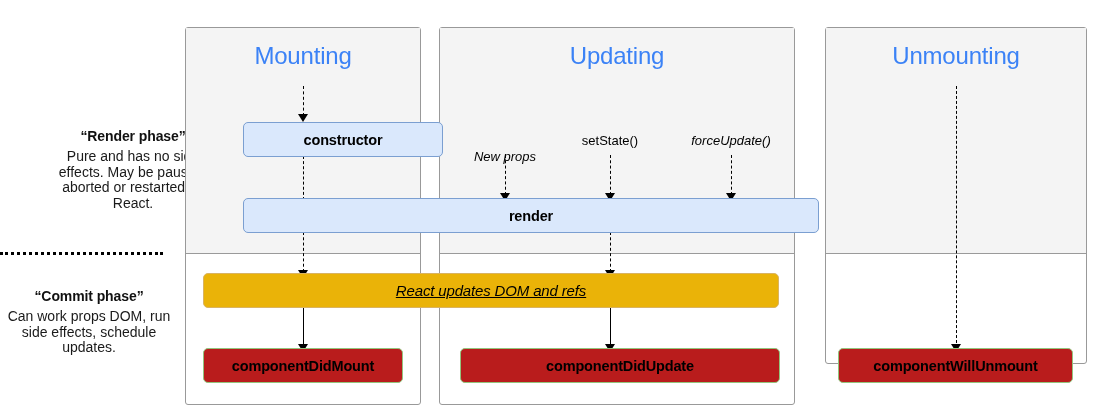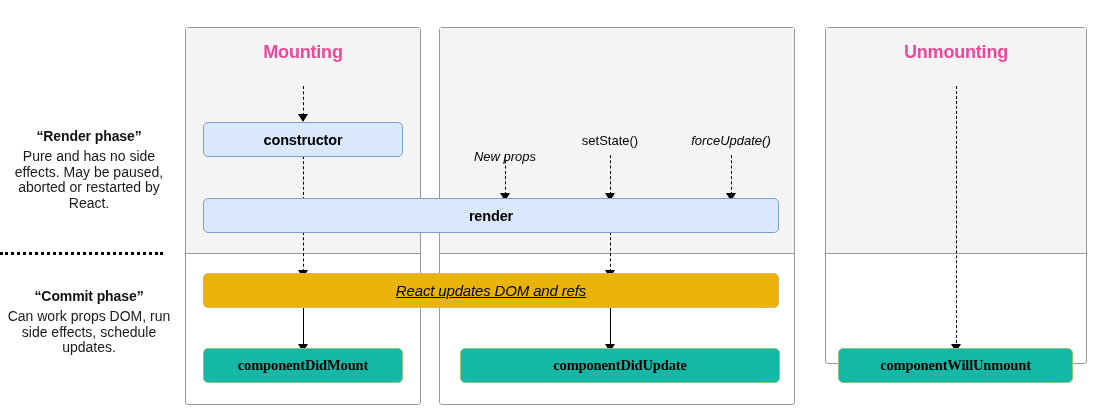"Mounting" .panel-title { color: #ec4899 -> #3b82f6; font-size: 18px -> 24px; font-weight: 700 -> 400 }
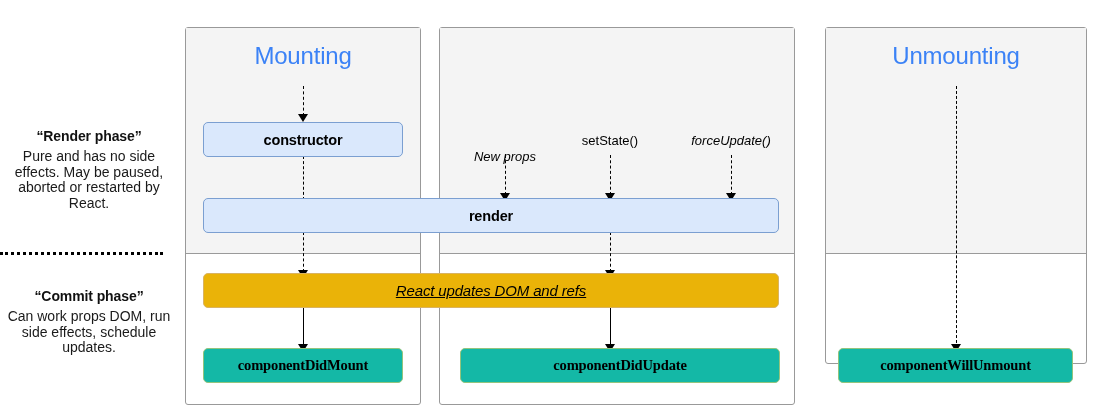"Updating" div.panel-title { html: none -> <div>Updating</div> }
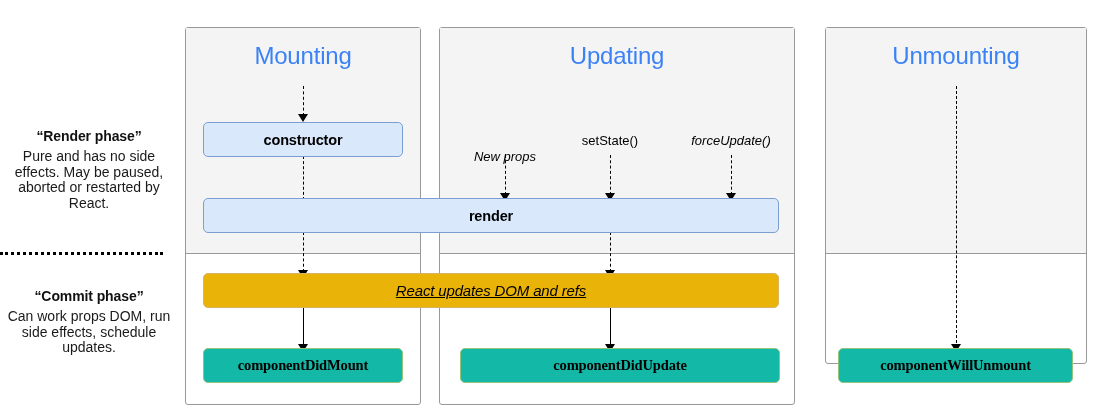"“Render phase”" div.legend-block { margin-left: none -> 44px }
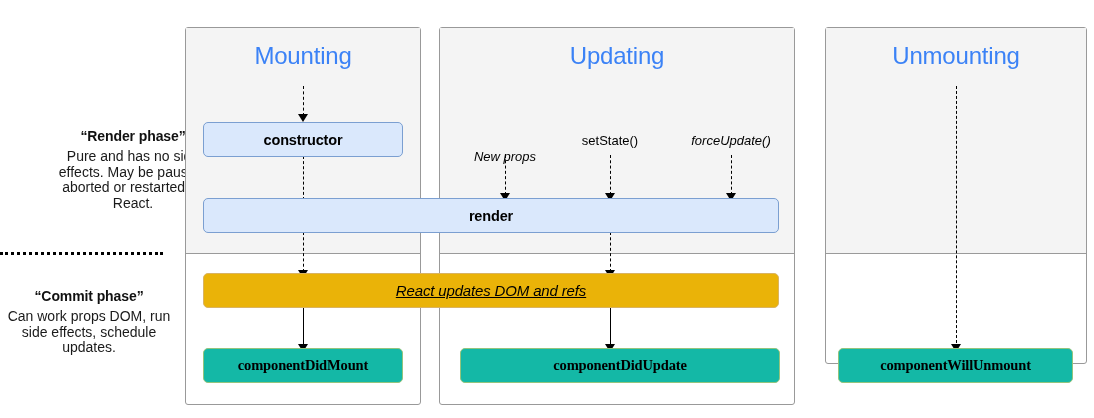"constructor" .node.blue { margin-left: none -> 40px }
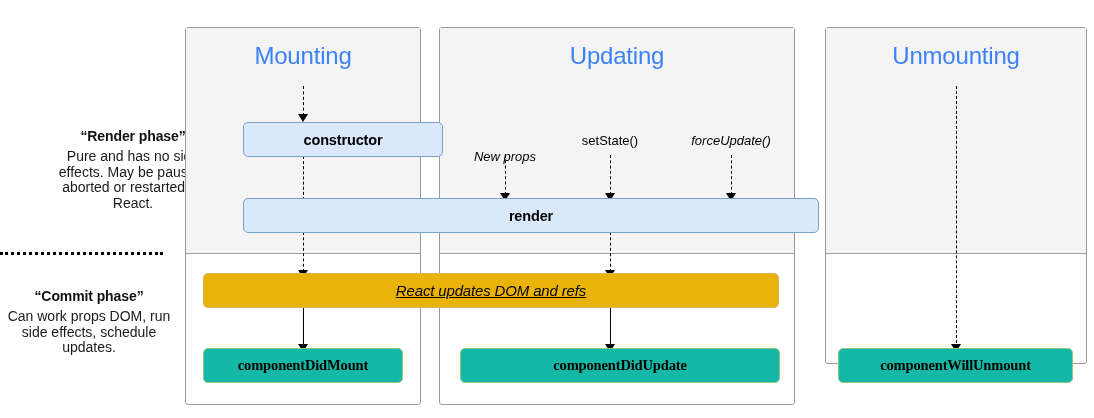"componentDidMount" .node.green { background: #14b8a6 -> #b91c1c; font-family: Liberation Serif, serif -> none }
